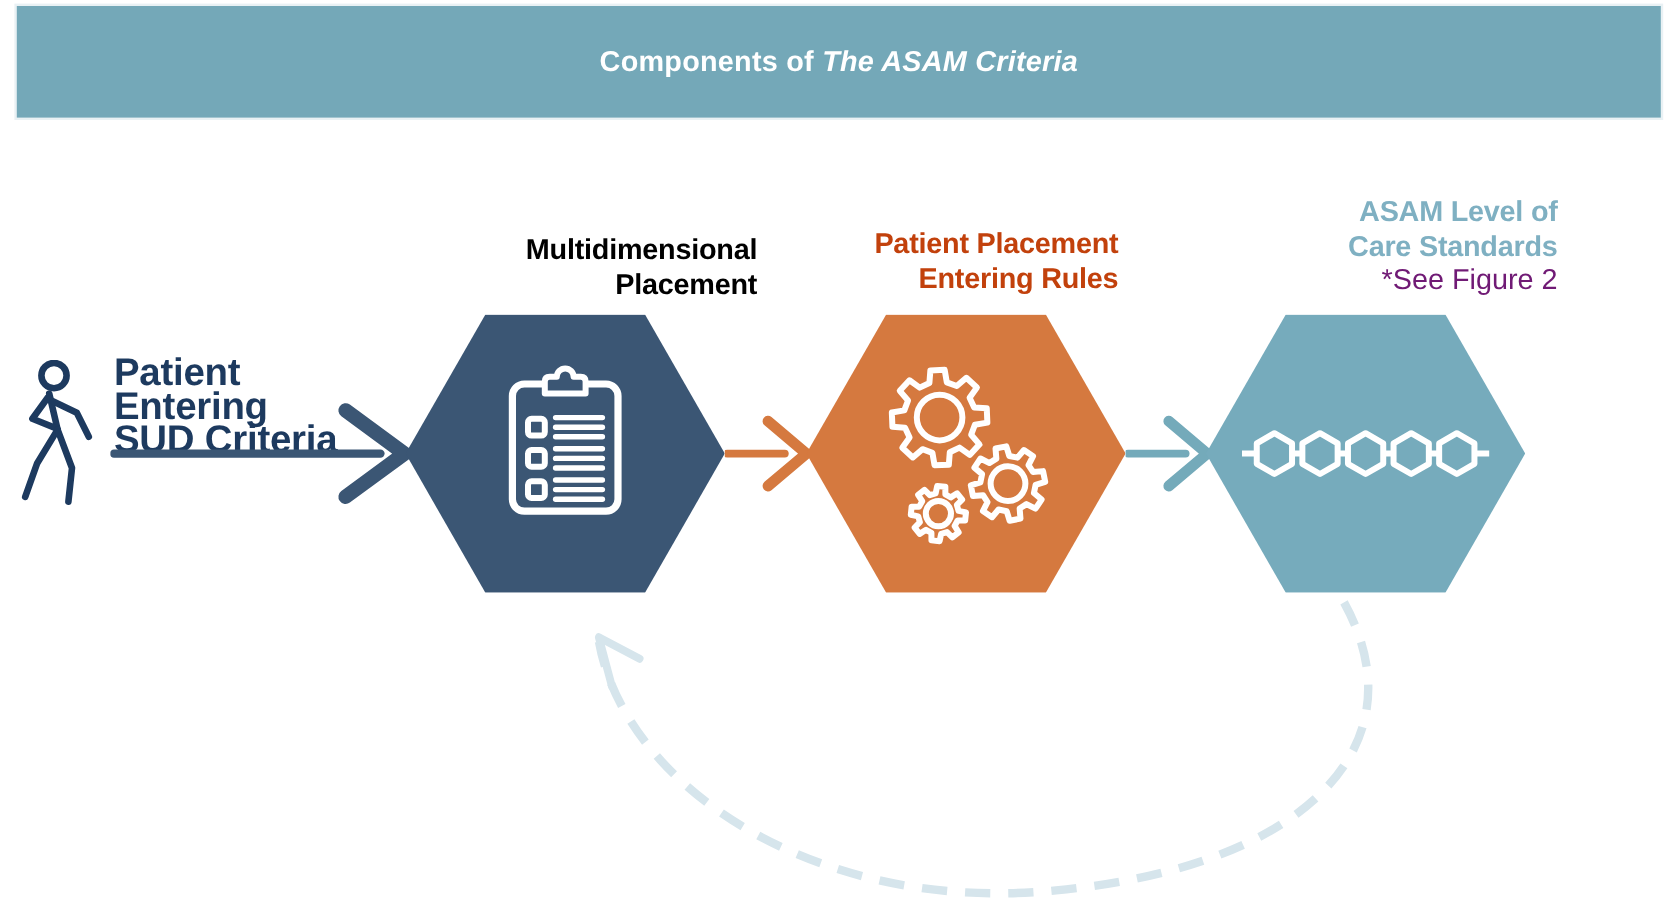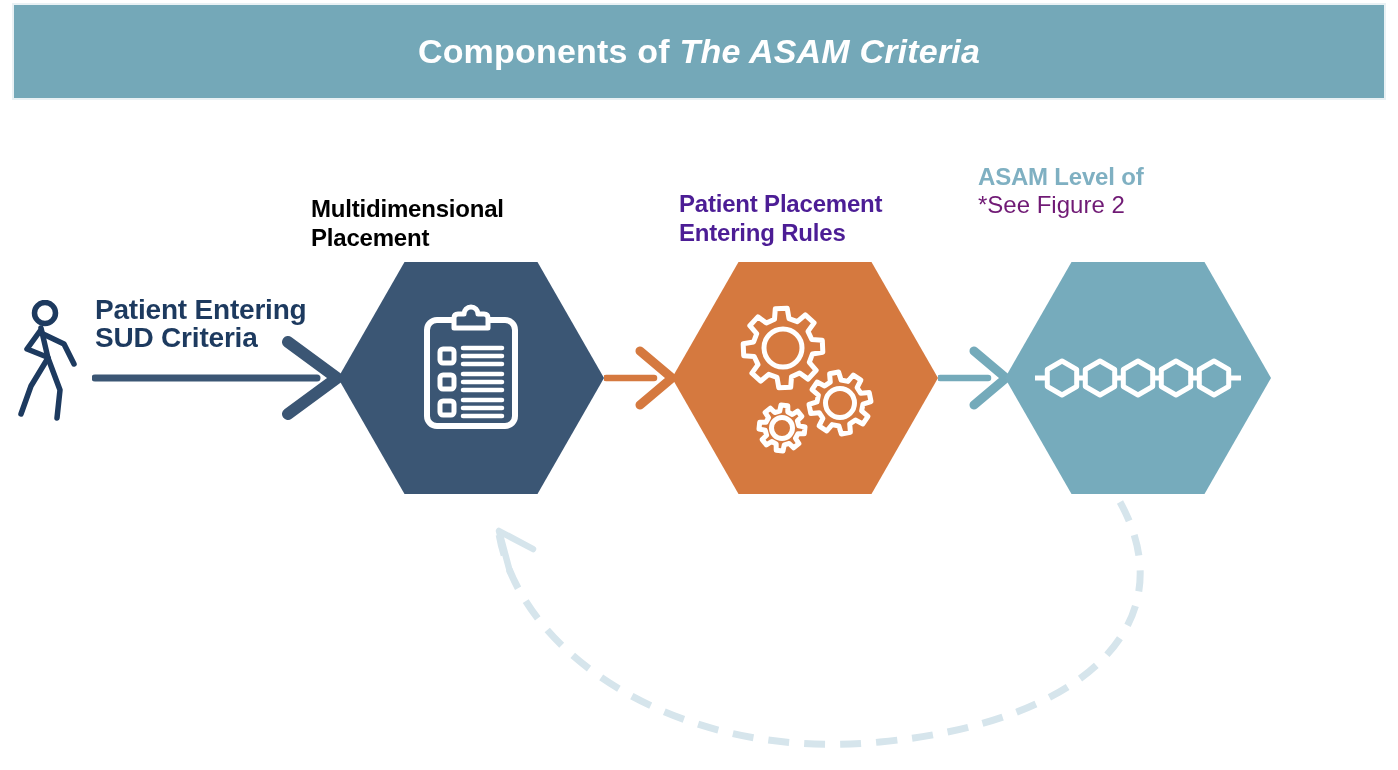"Components of The ASAM Criteria" .banner-text { font-size: 34px -> 24px }
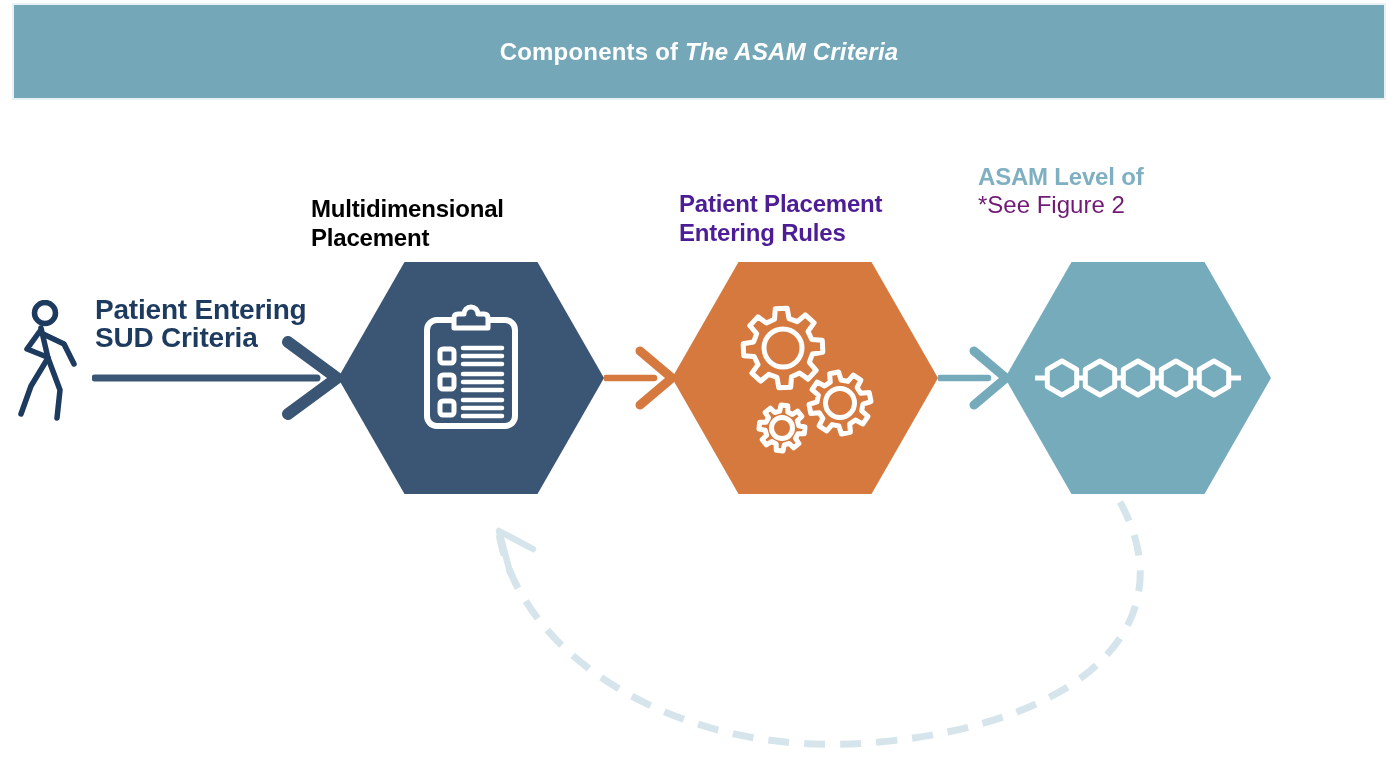"ASAM Level of" .step-label { text-align: left -> right }
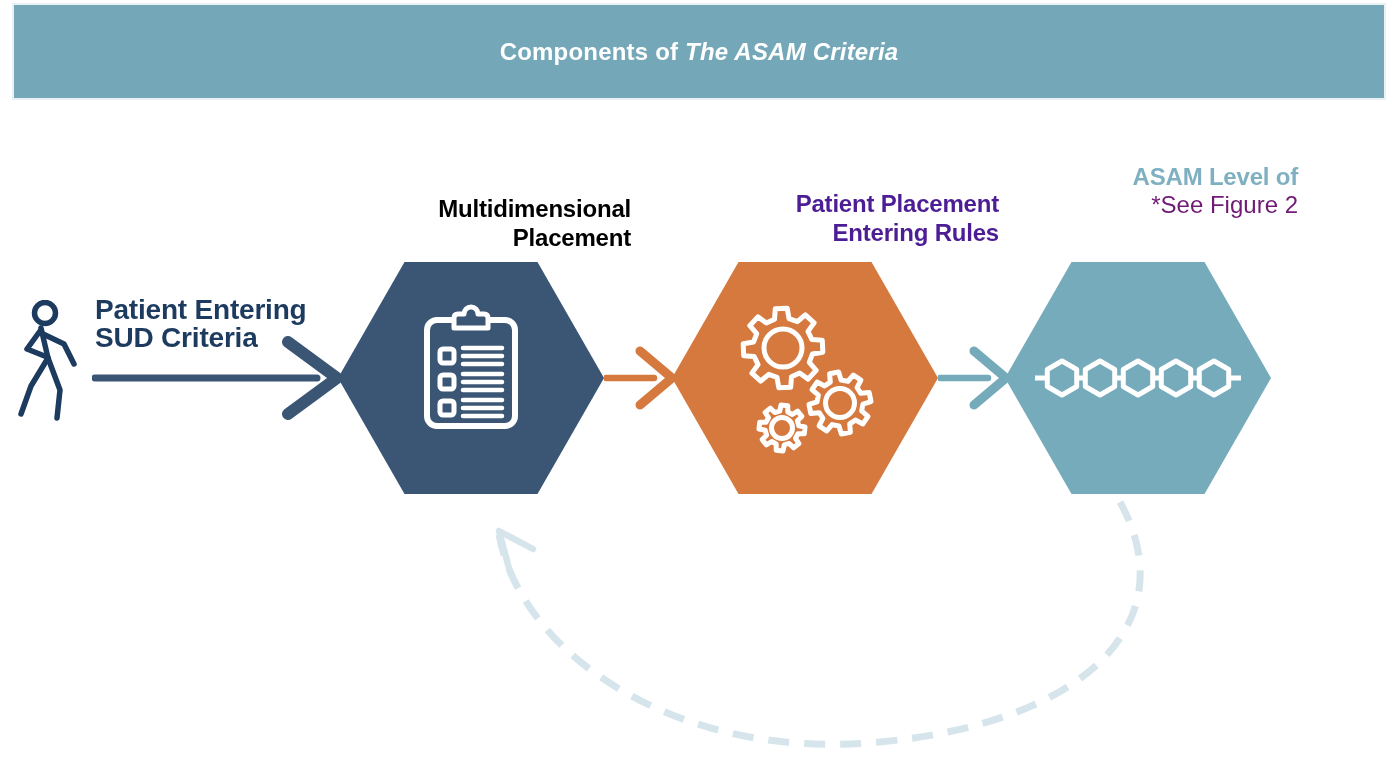"Patient Placement" .lbl2 { color: #4c1d95 -> #c2410c; left: 679px -> 612px }
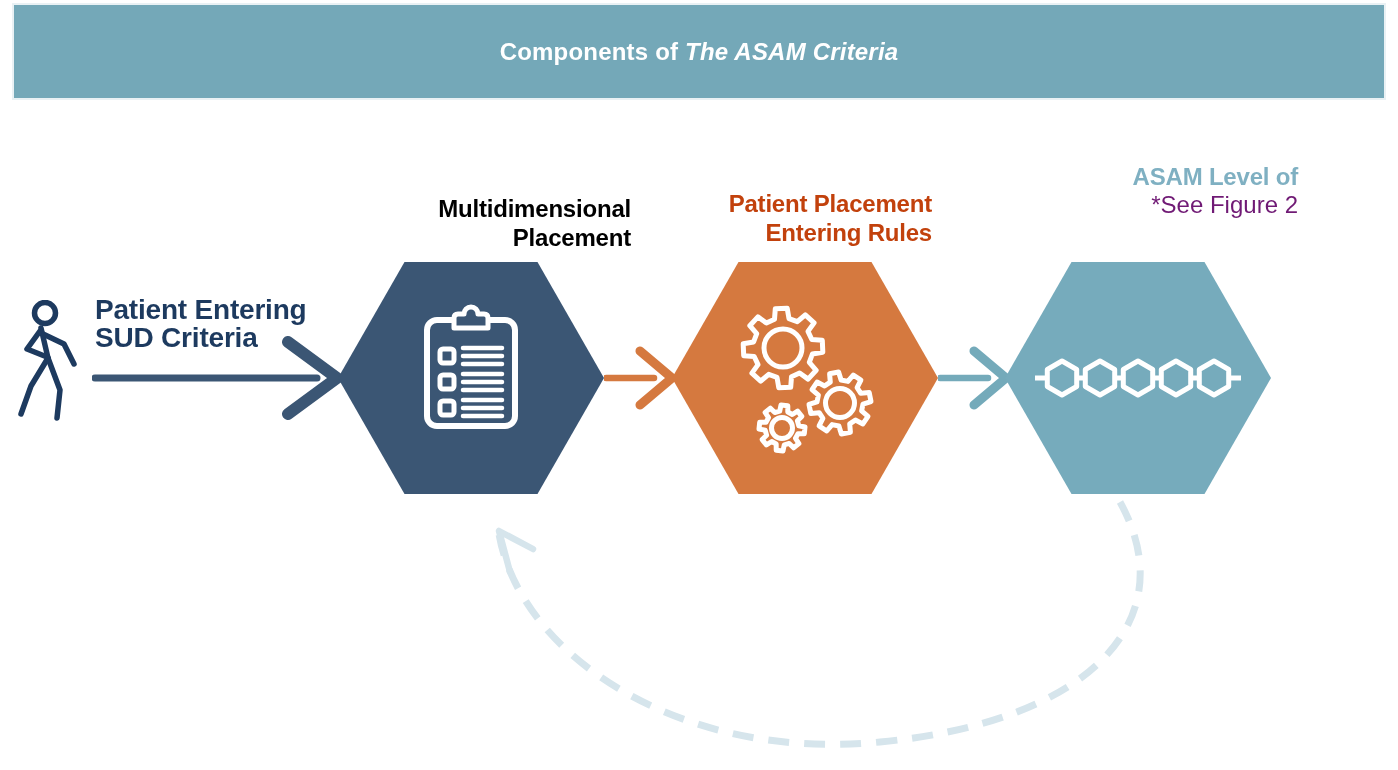"Care Standards" div { html: none -> <div>Care Standards</div> }
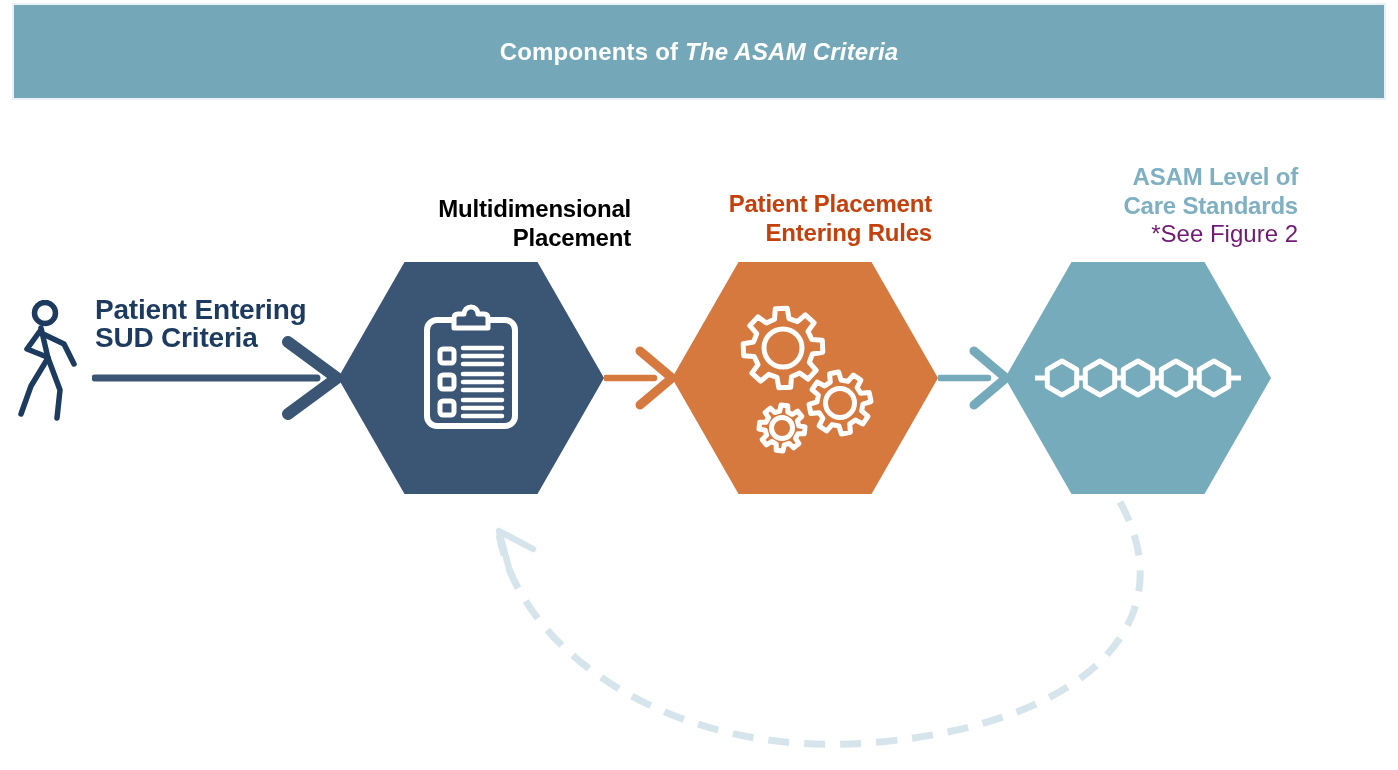"Patient Entering" .intro-label { font-size: 28px -> 32px }
